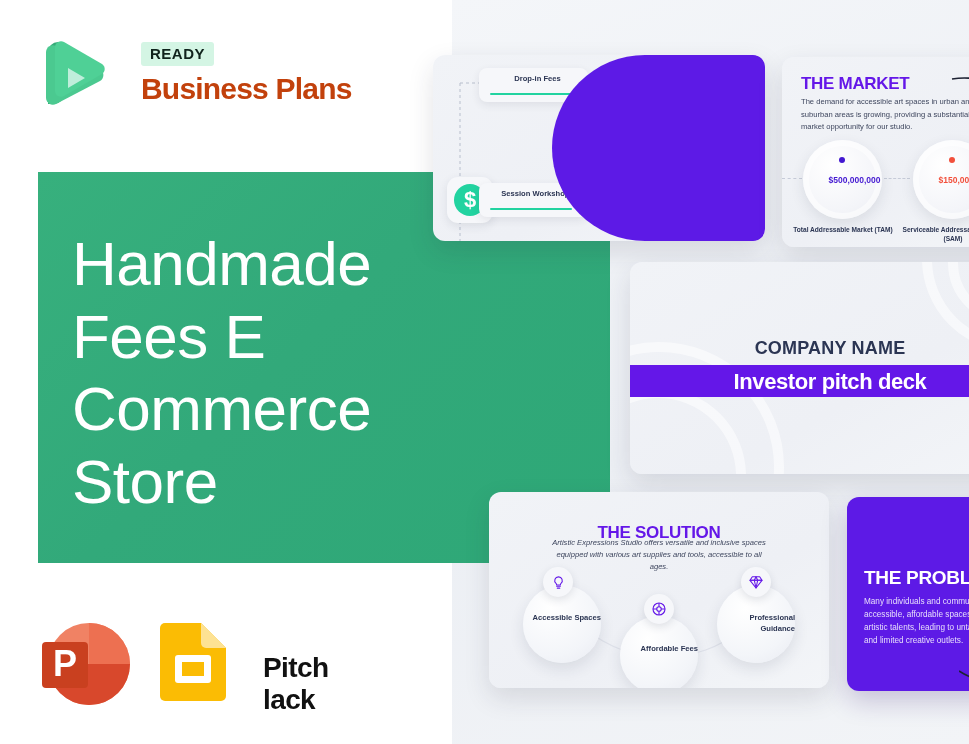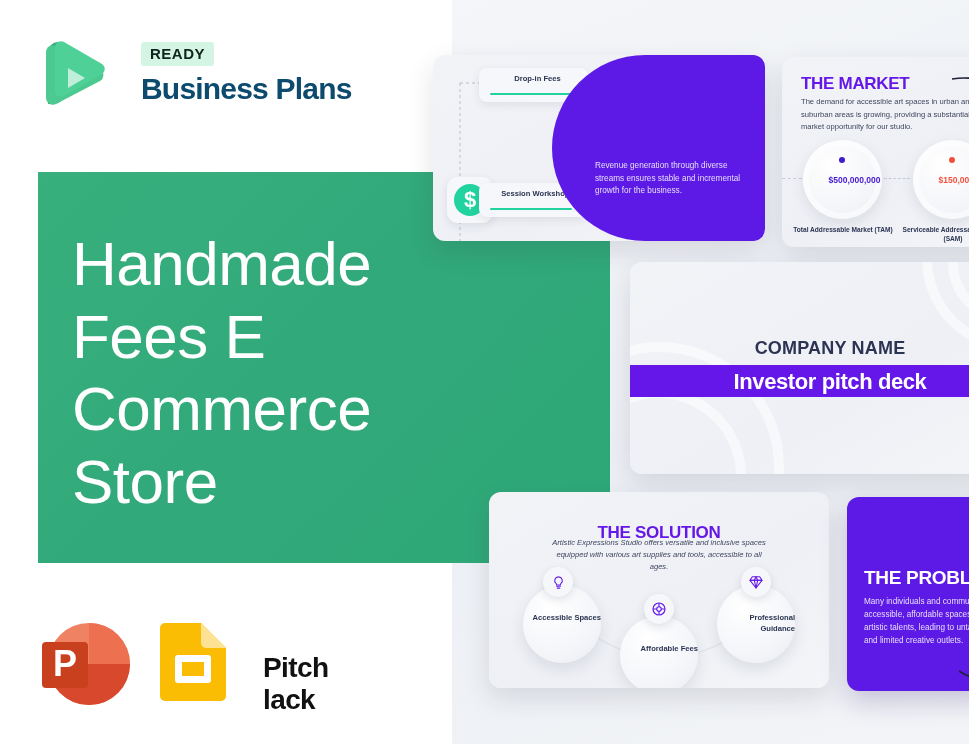"Business Plans" .brand-name { color: #0c4a6e -> #c2410c }
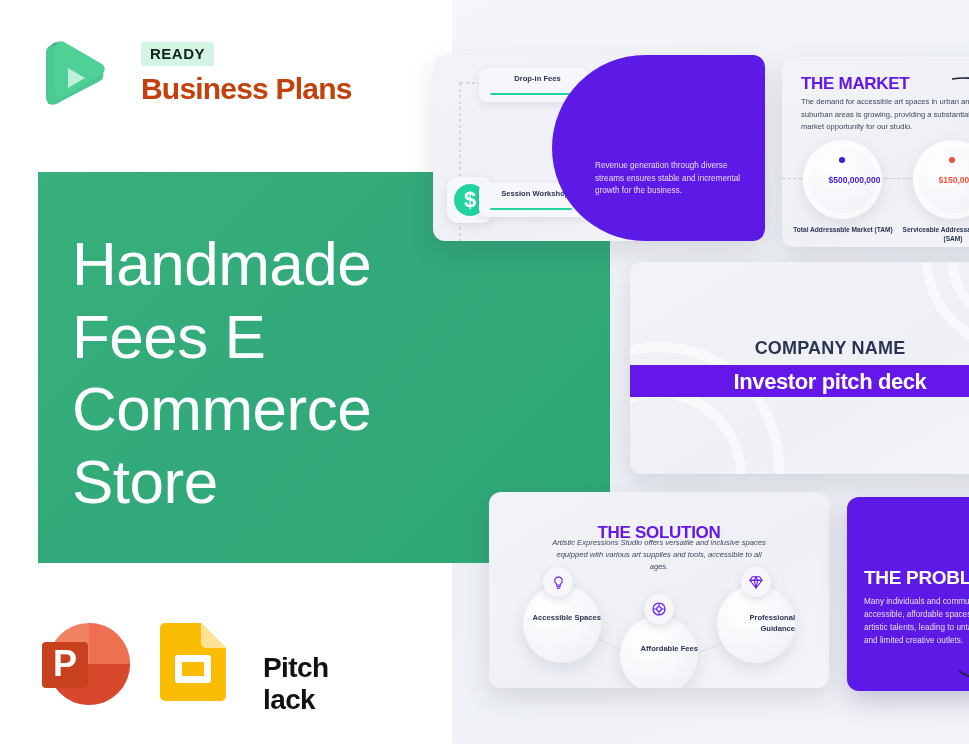"Revenue generation through diverse" div.bm-purple-body { html: <div>Revenue generation through diverse streams ensures stable and incremental growth for the business.</div> -> none }
